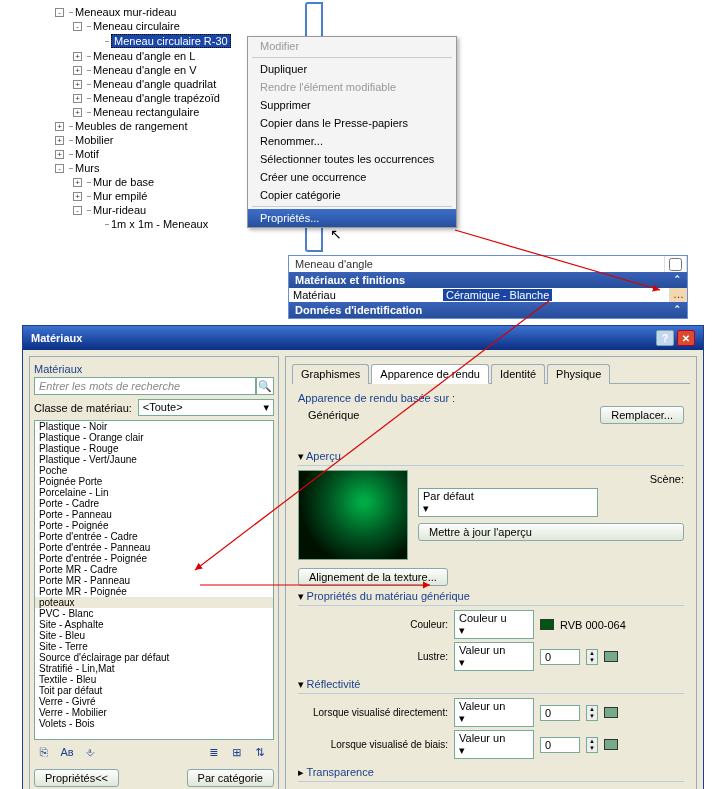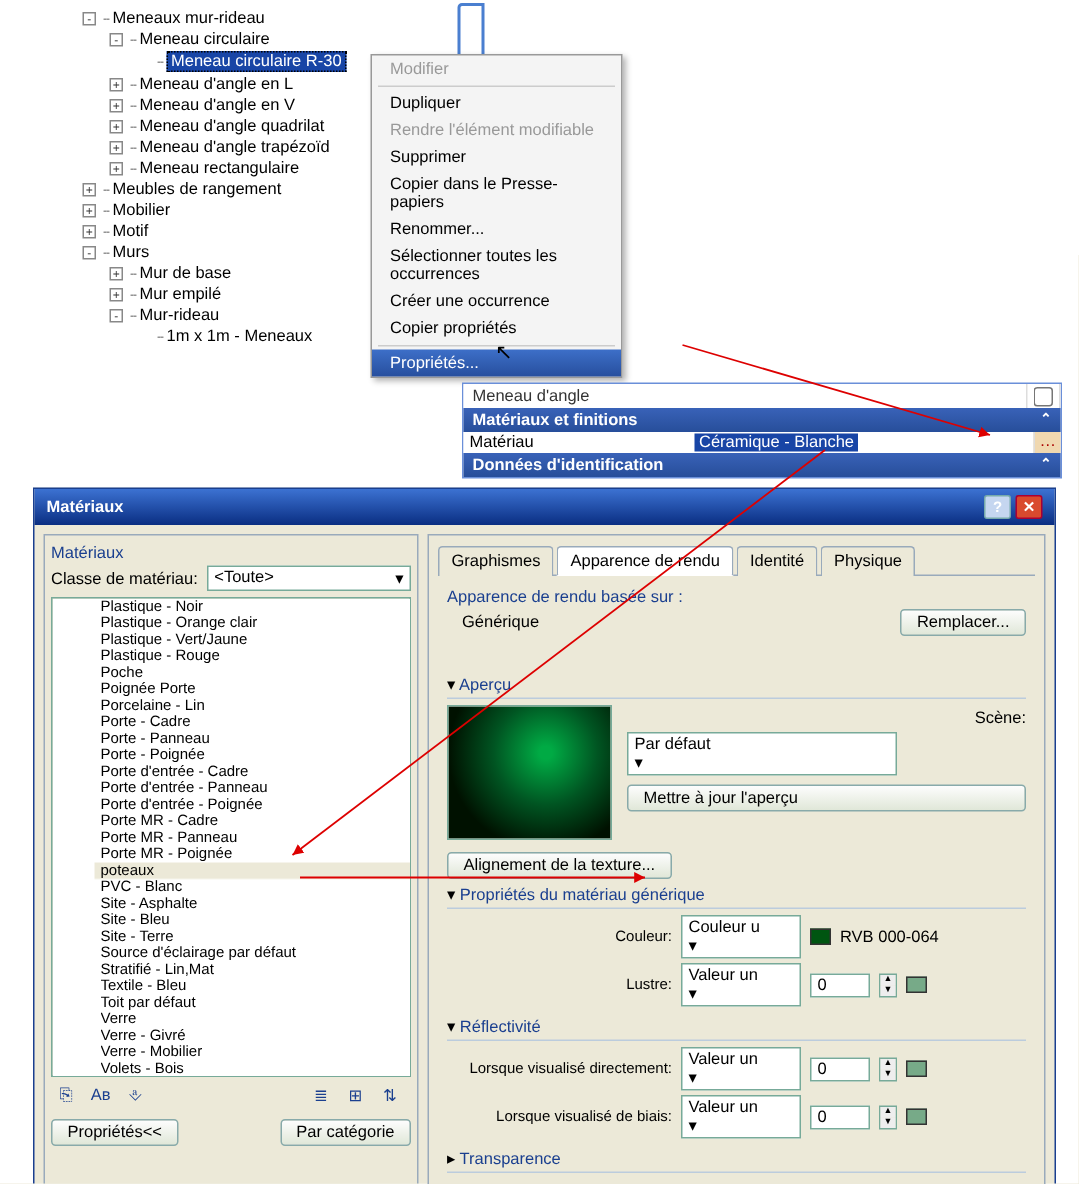"Modifier" .ctx { width: 168px -> 210px }
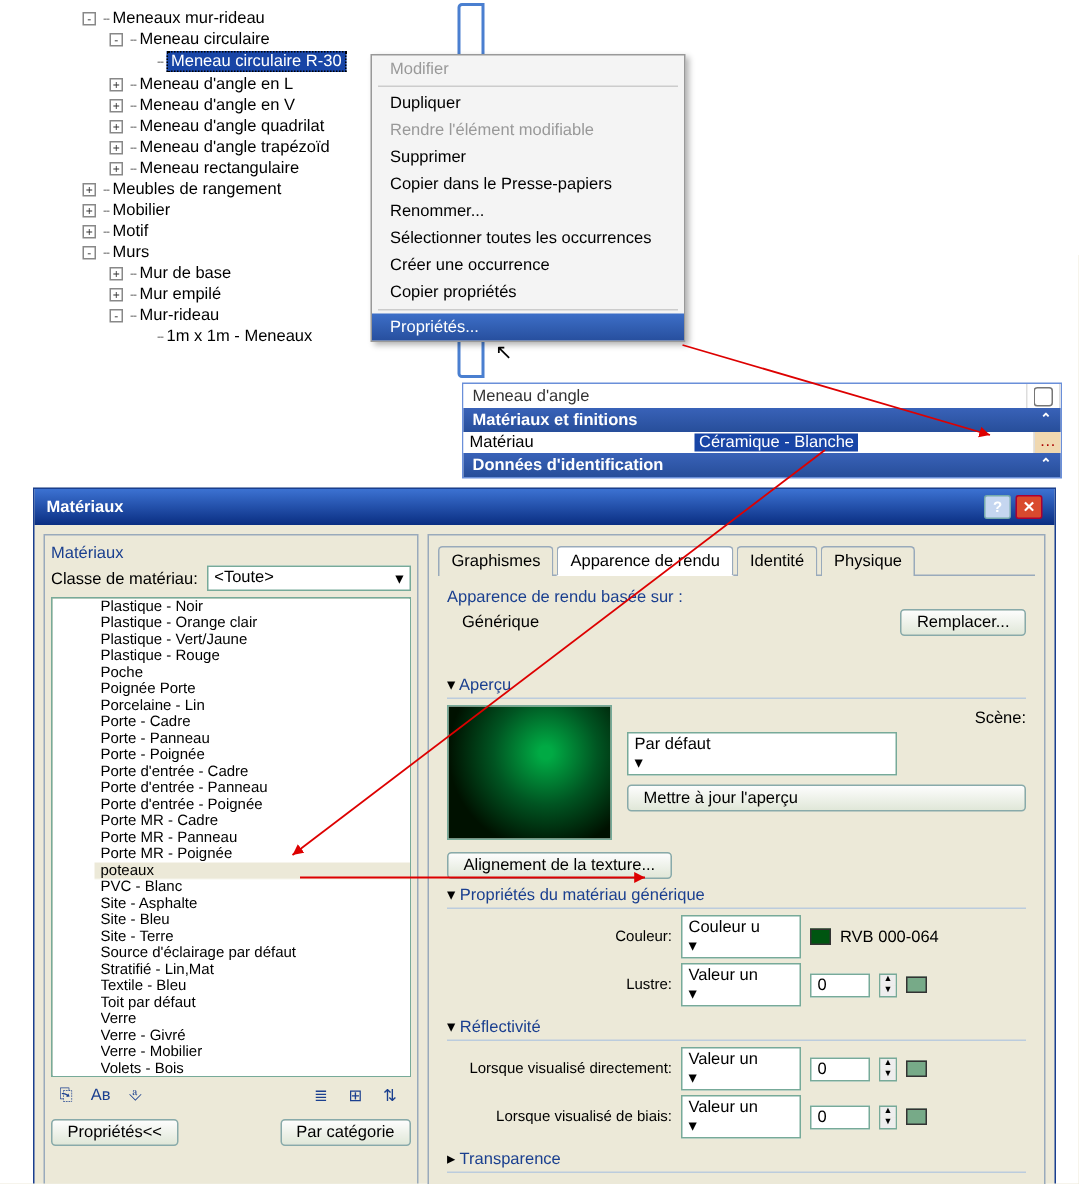"Copier propriétés" div.ctx-item { text: propriétés -> catégorie }
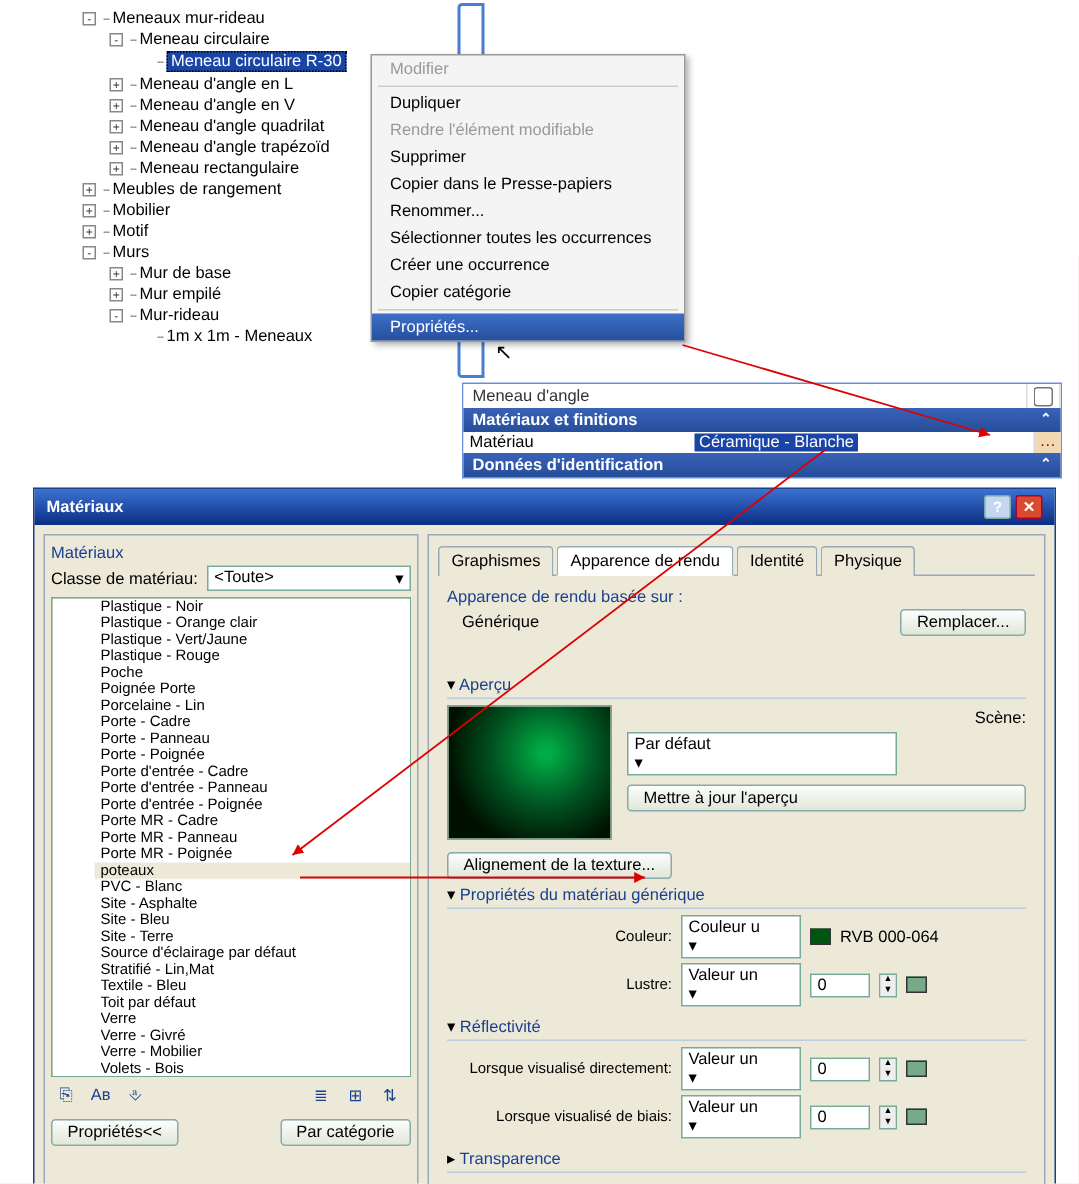"Meneau d'angle" .props { margin-left: 20px -> none }
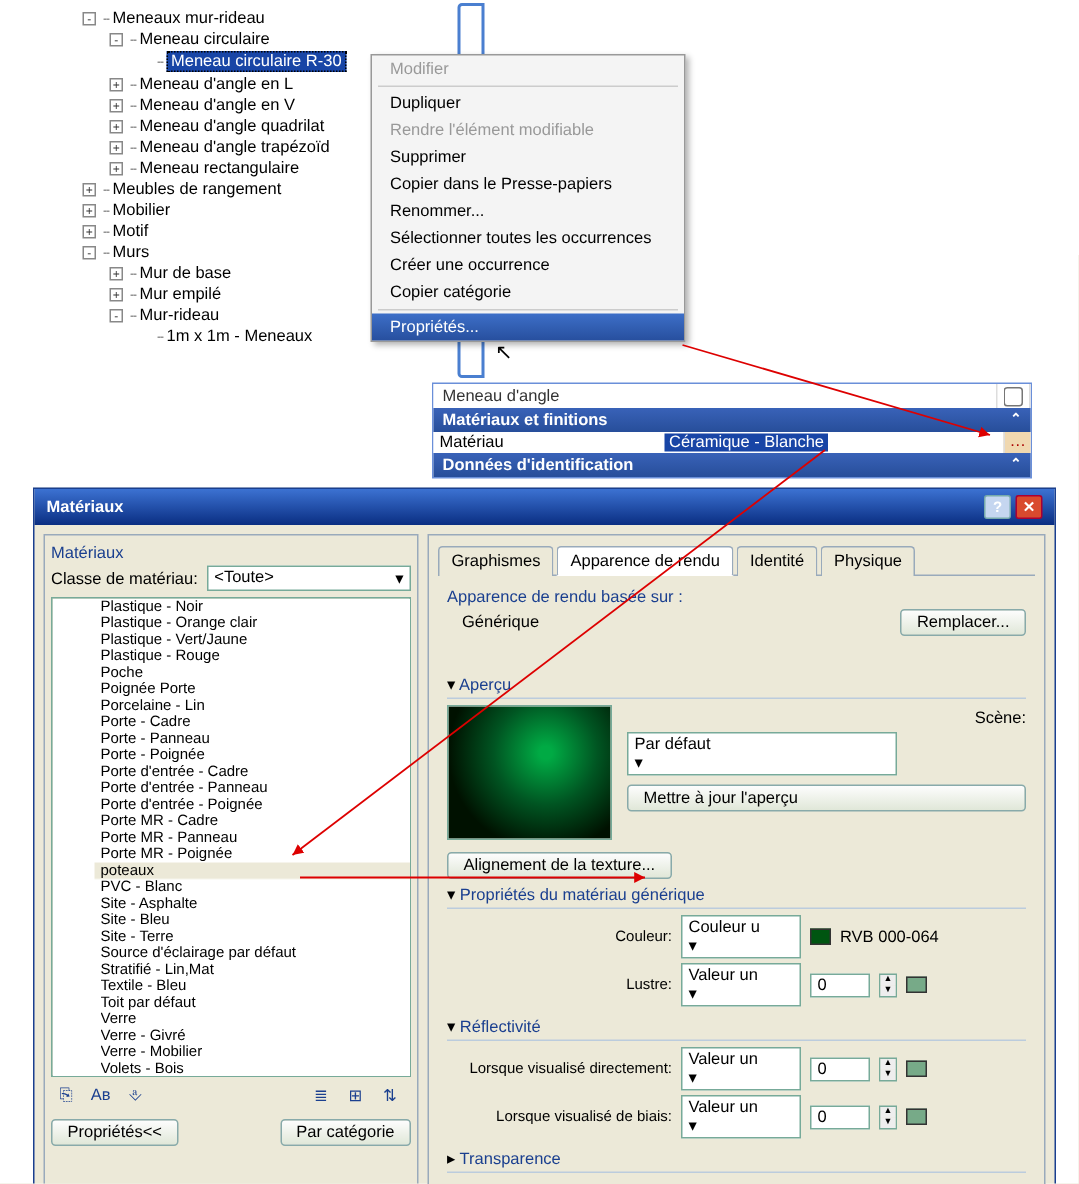"Entrer les mots de recherche" div.search-row { html: none -> <div> <div>Entrer les mots de recherche</div> <div>🔍</div> </div> }
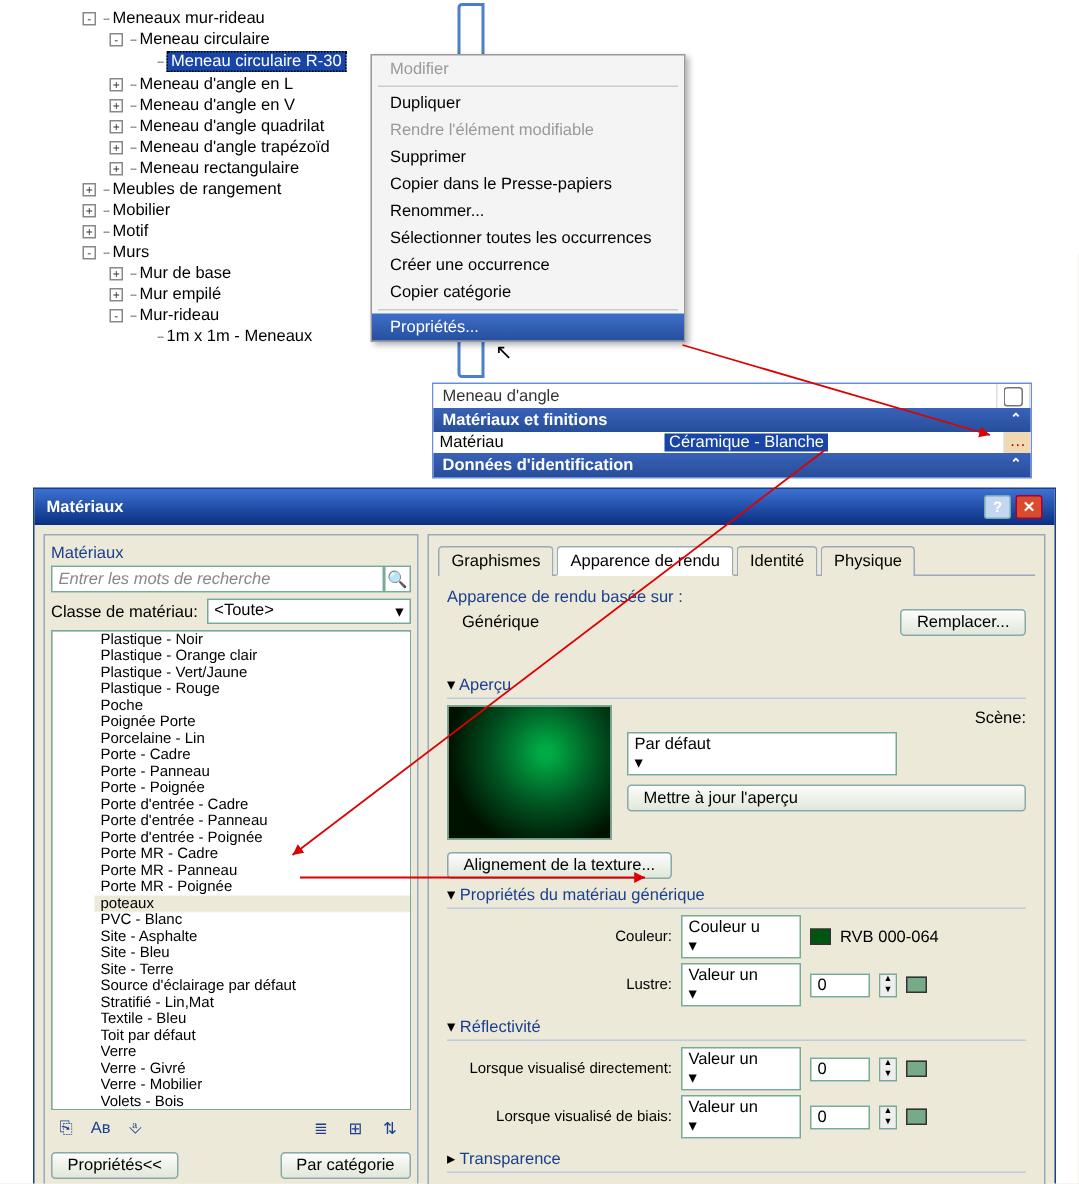"Plastique - Noir" .mat-item { margin-left: 28px -> none }
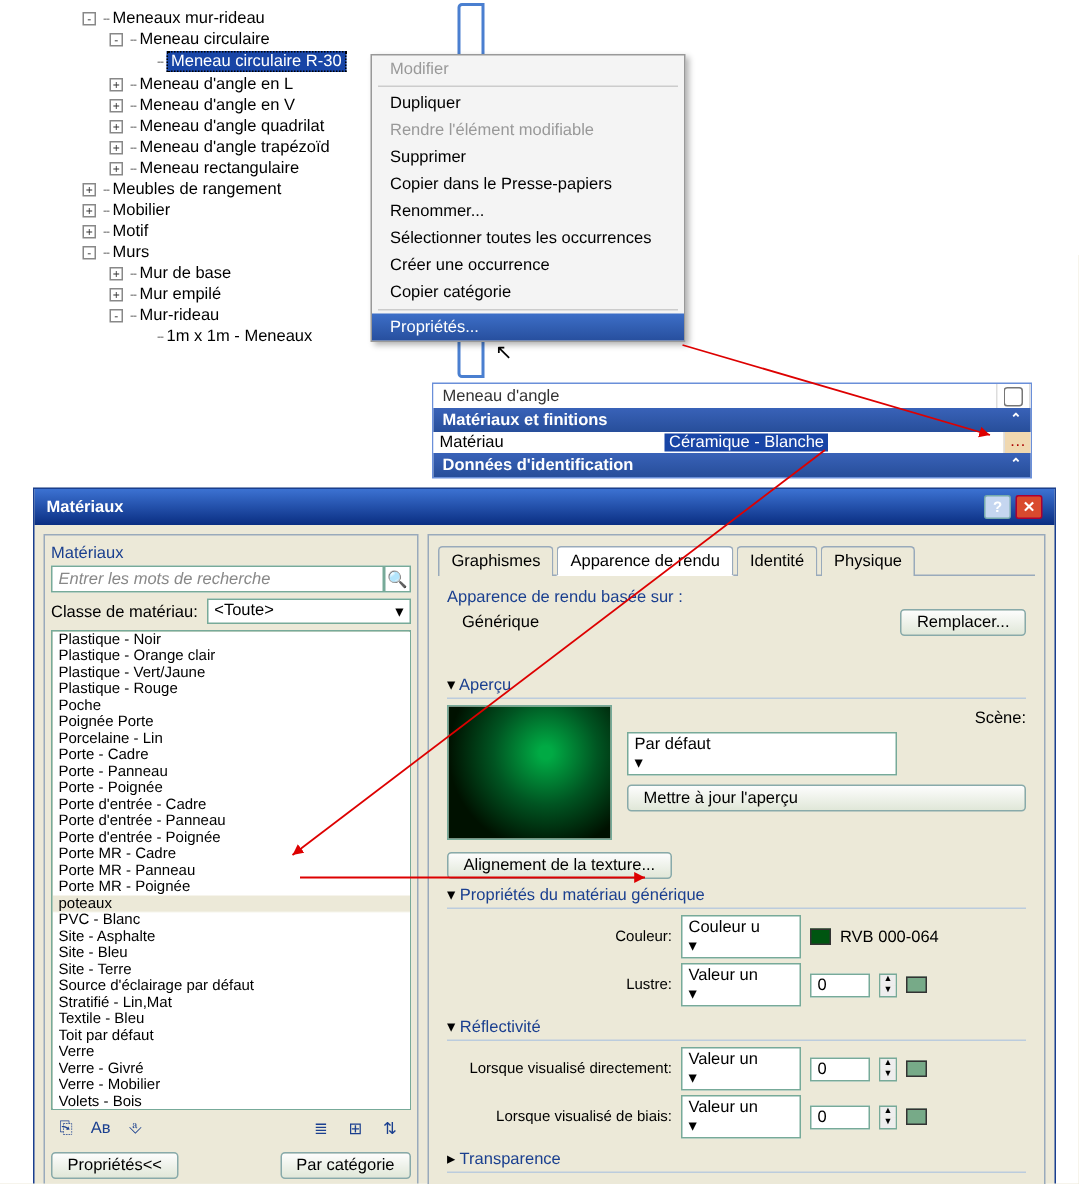"Plastique - Vert/Jaune" div.mat-item { order: before "Plastique - Rouge" -> after "Plastique - Rouge" }
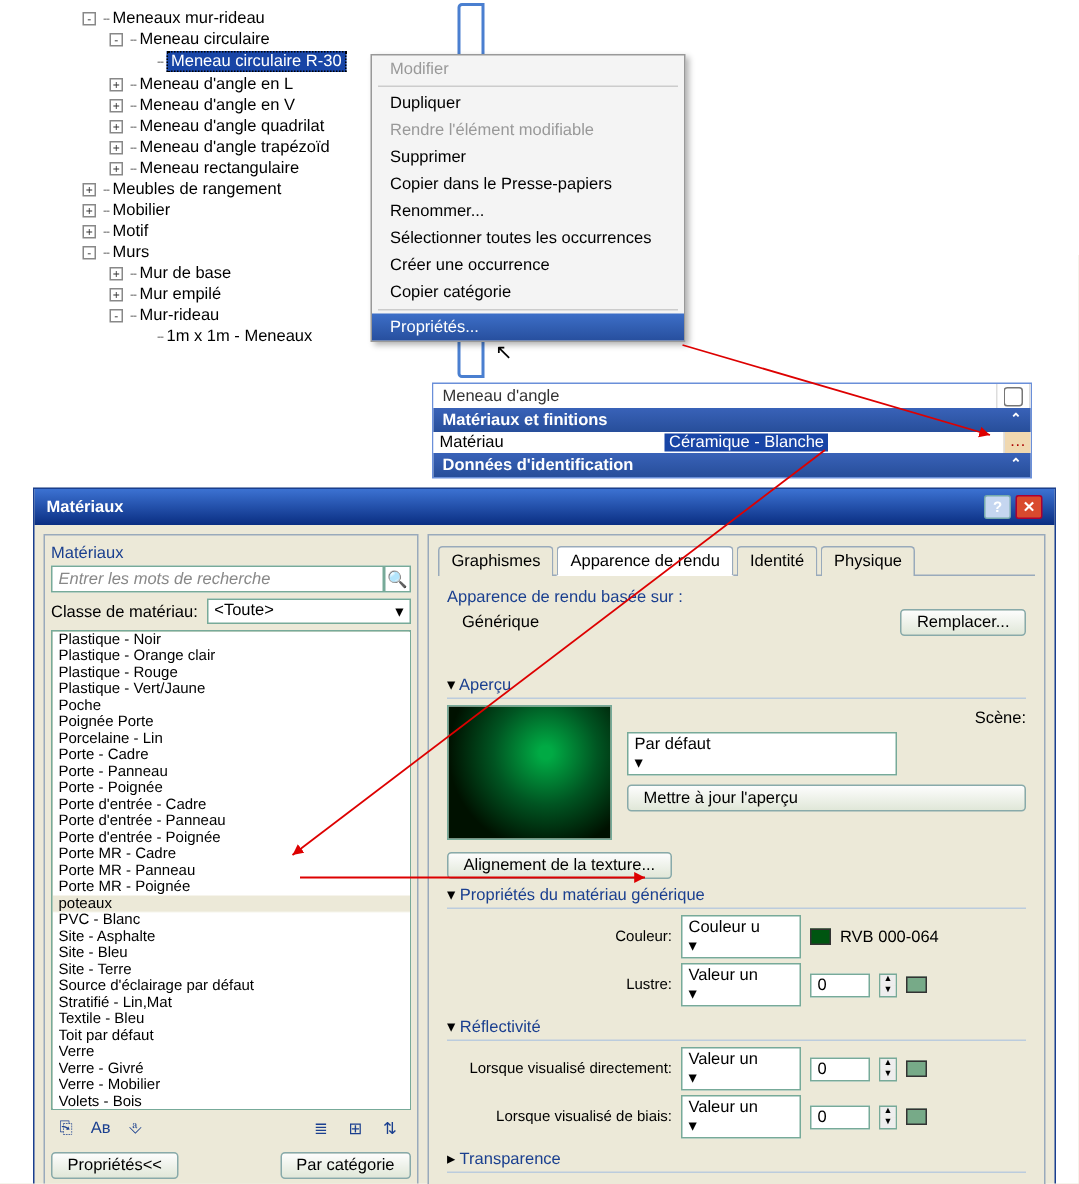"Verre" div.mat-item { html: <div>Verre</div> -> none }
